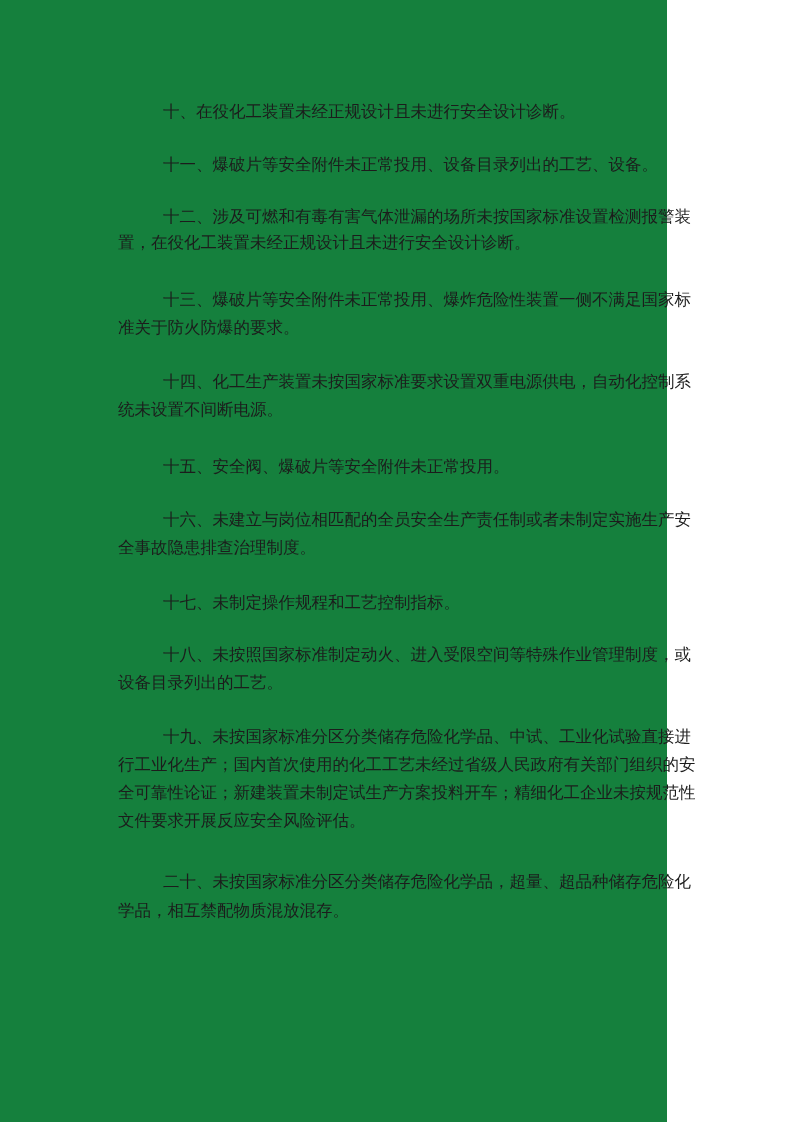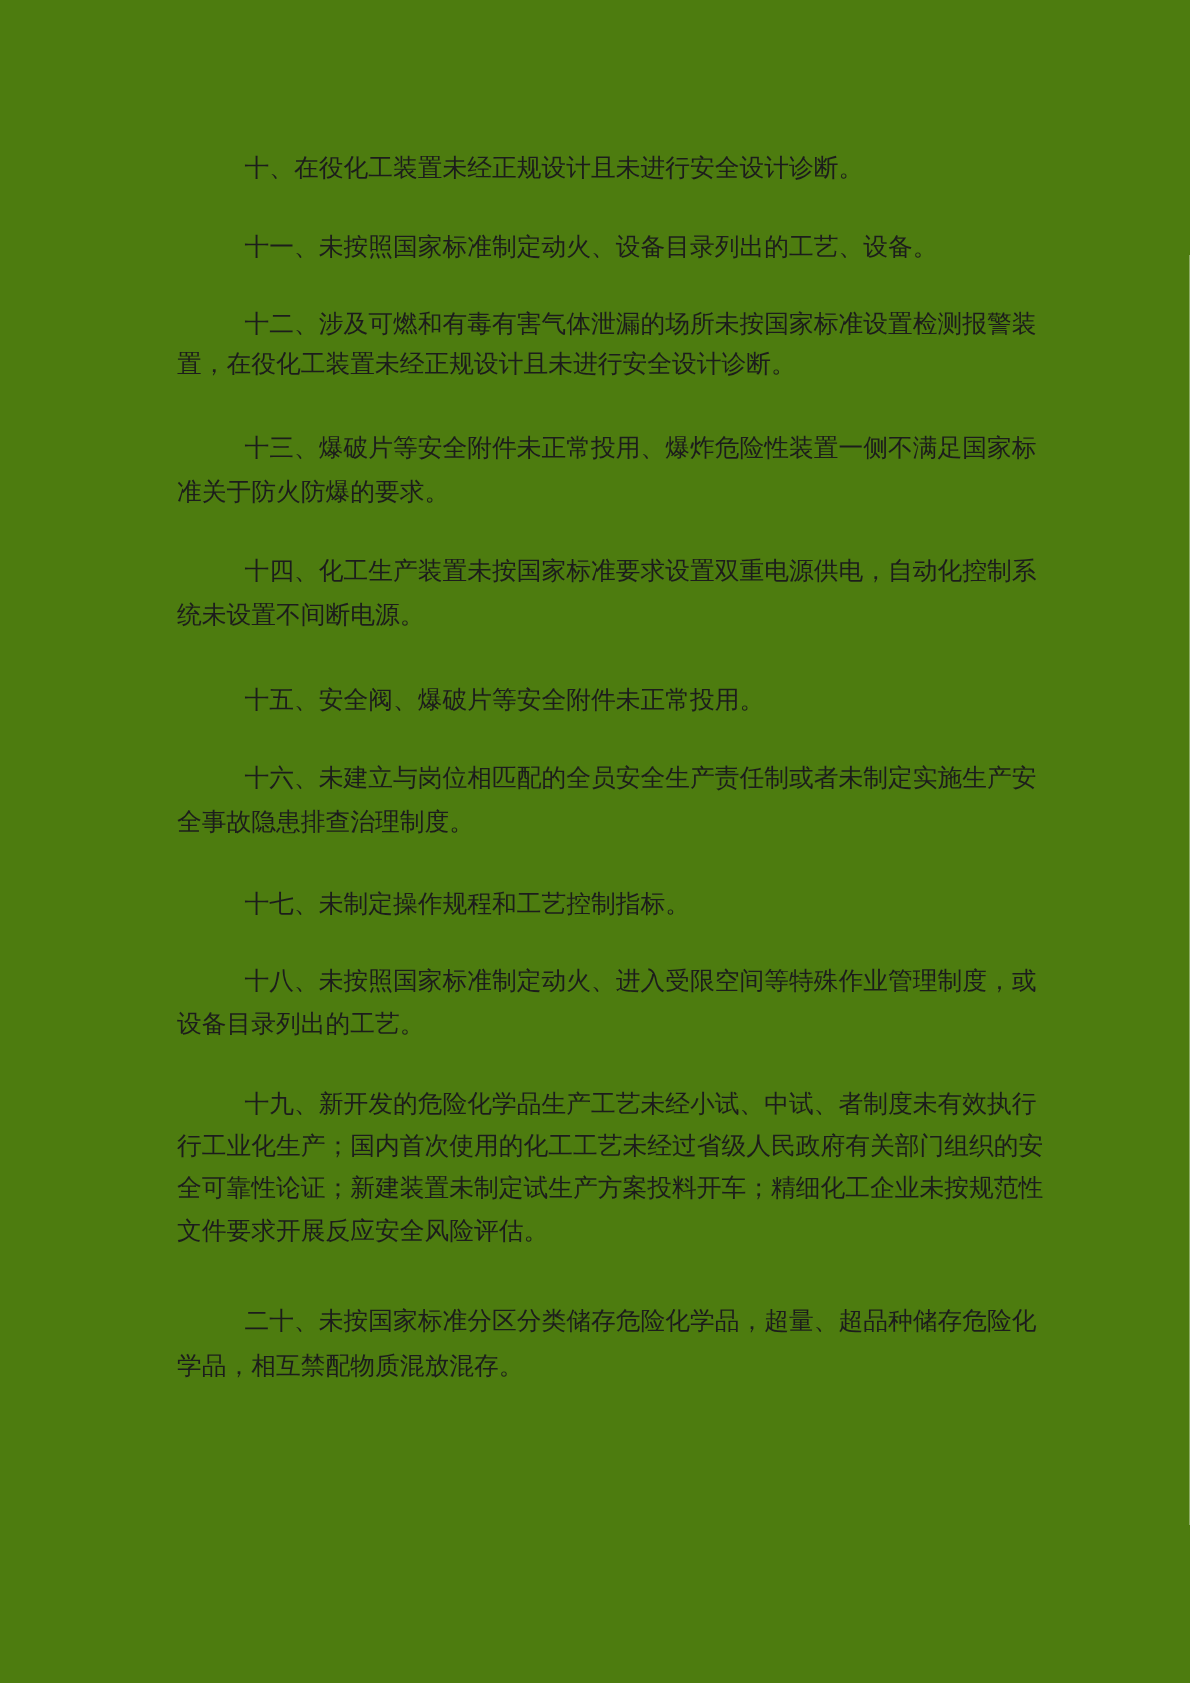"十、在役化工装置未经正规设计且未进行安全设计诊断。" .page { background: #4d7c0f -> #15803d; width: 793px -> 667px }
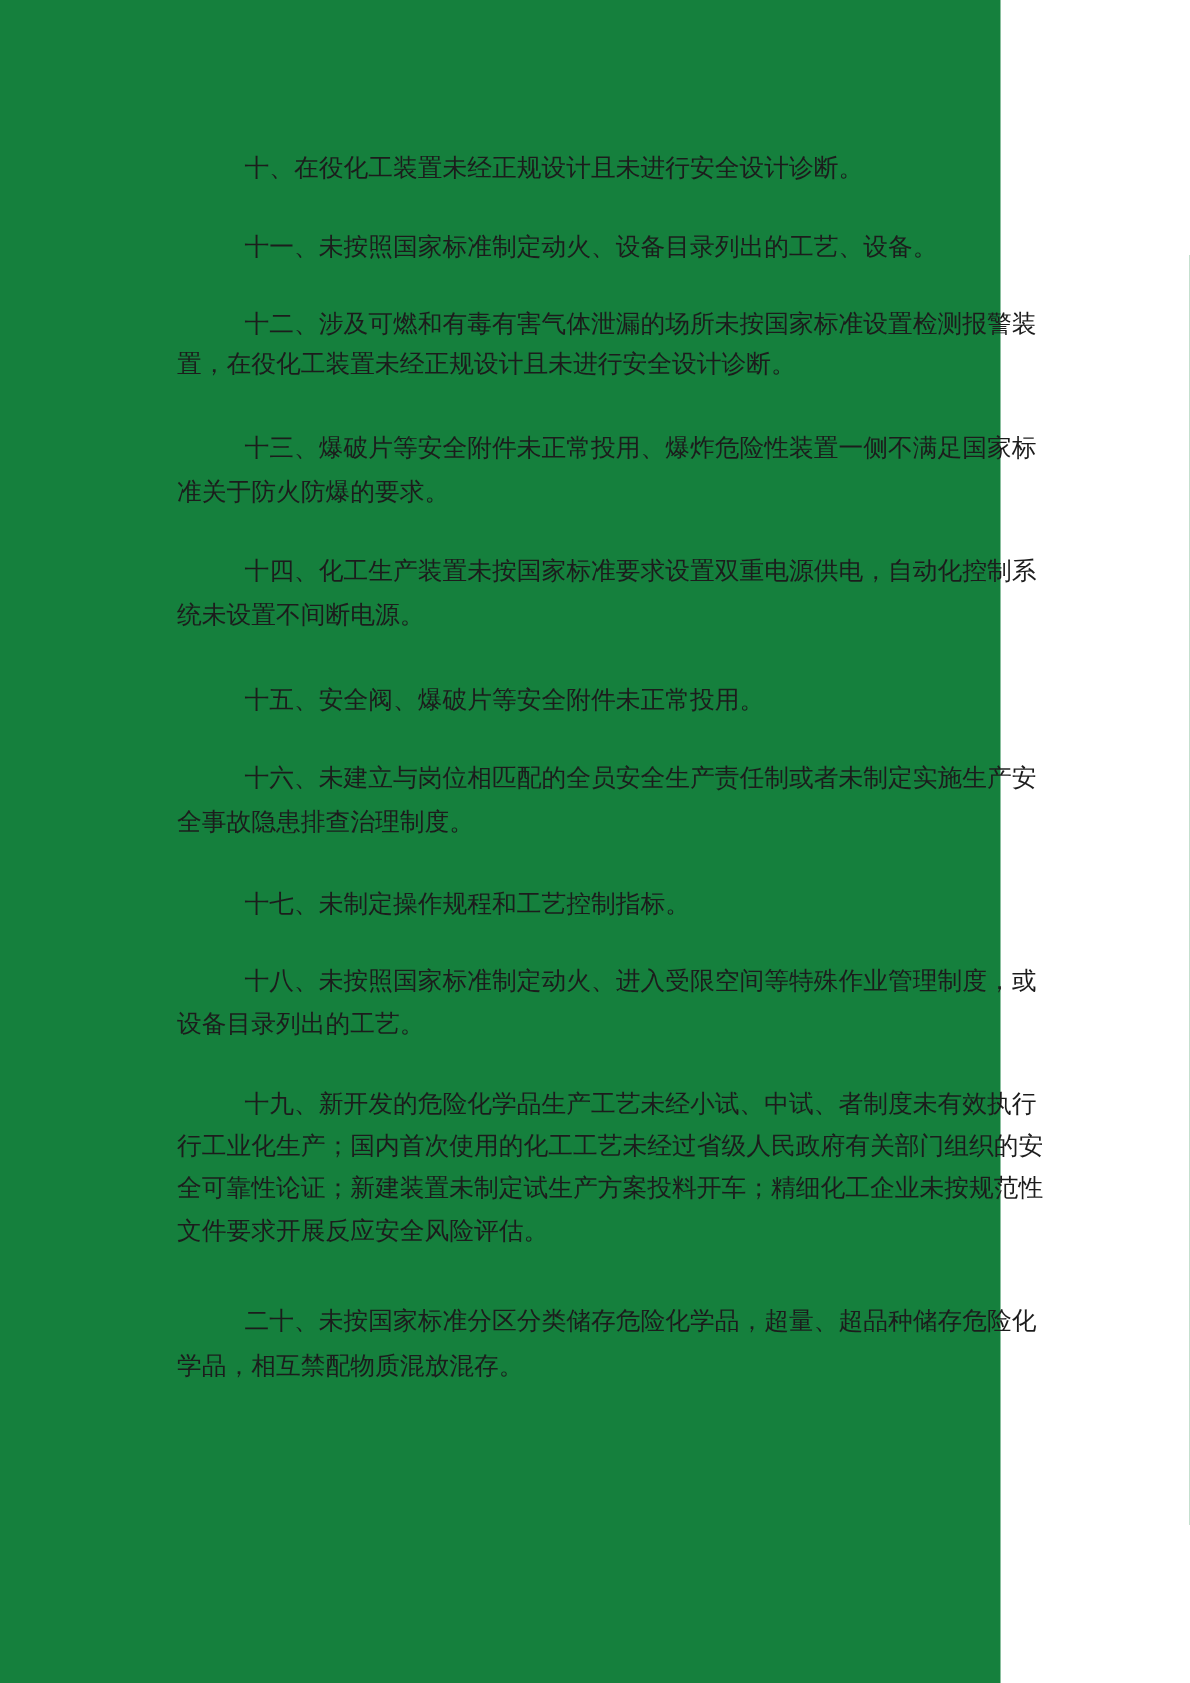"十一、未按照国家标准制定动火、设备目录列出的工艺、设备。" div.line { text: 未按照国家标准制定动火 -> 爆破片等安全附件未正常投用 }
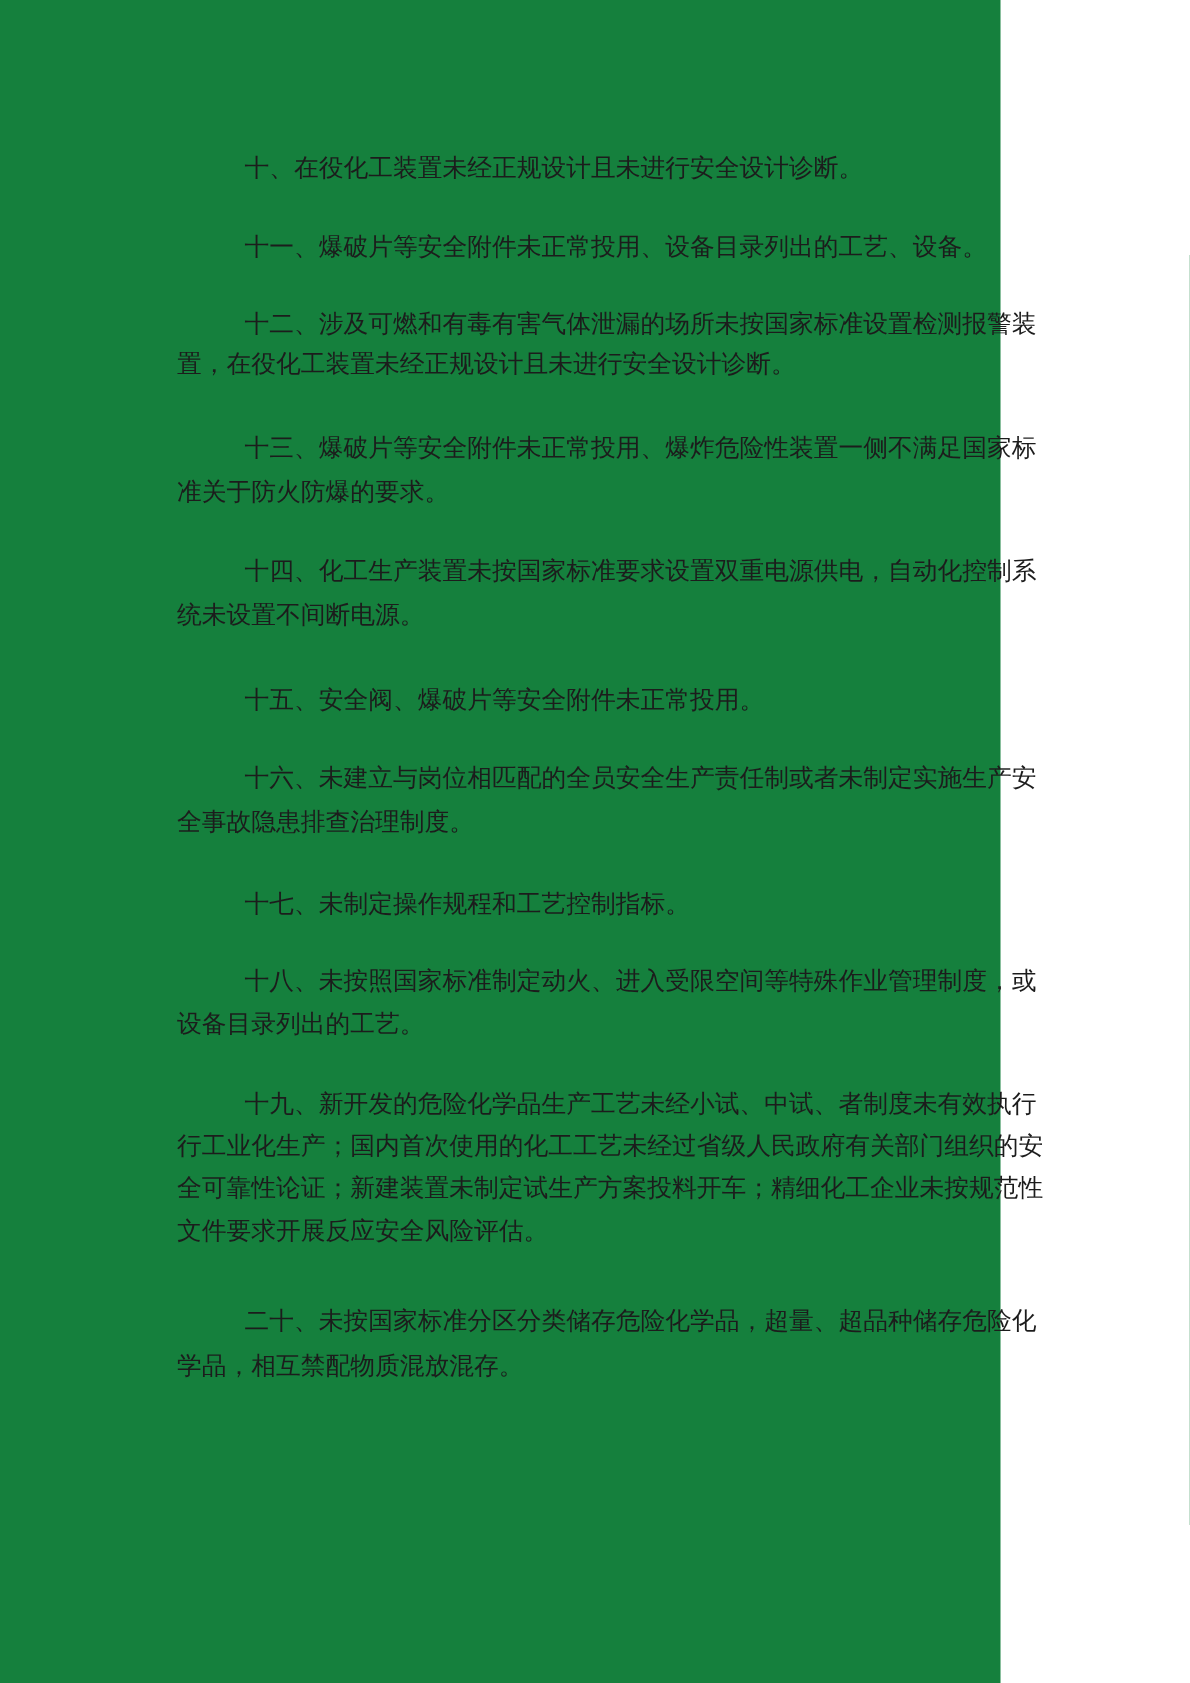"十二、涉及可燃和有毒有害气体泄漏的场所未按国家标准设置检测报警装" .line.full { font-family: Liberation Mono, monospace -> none }
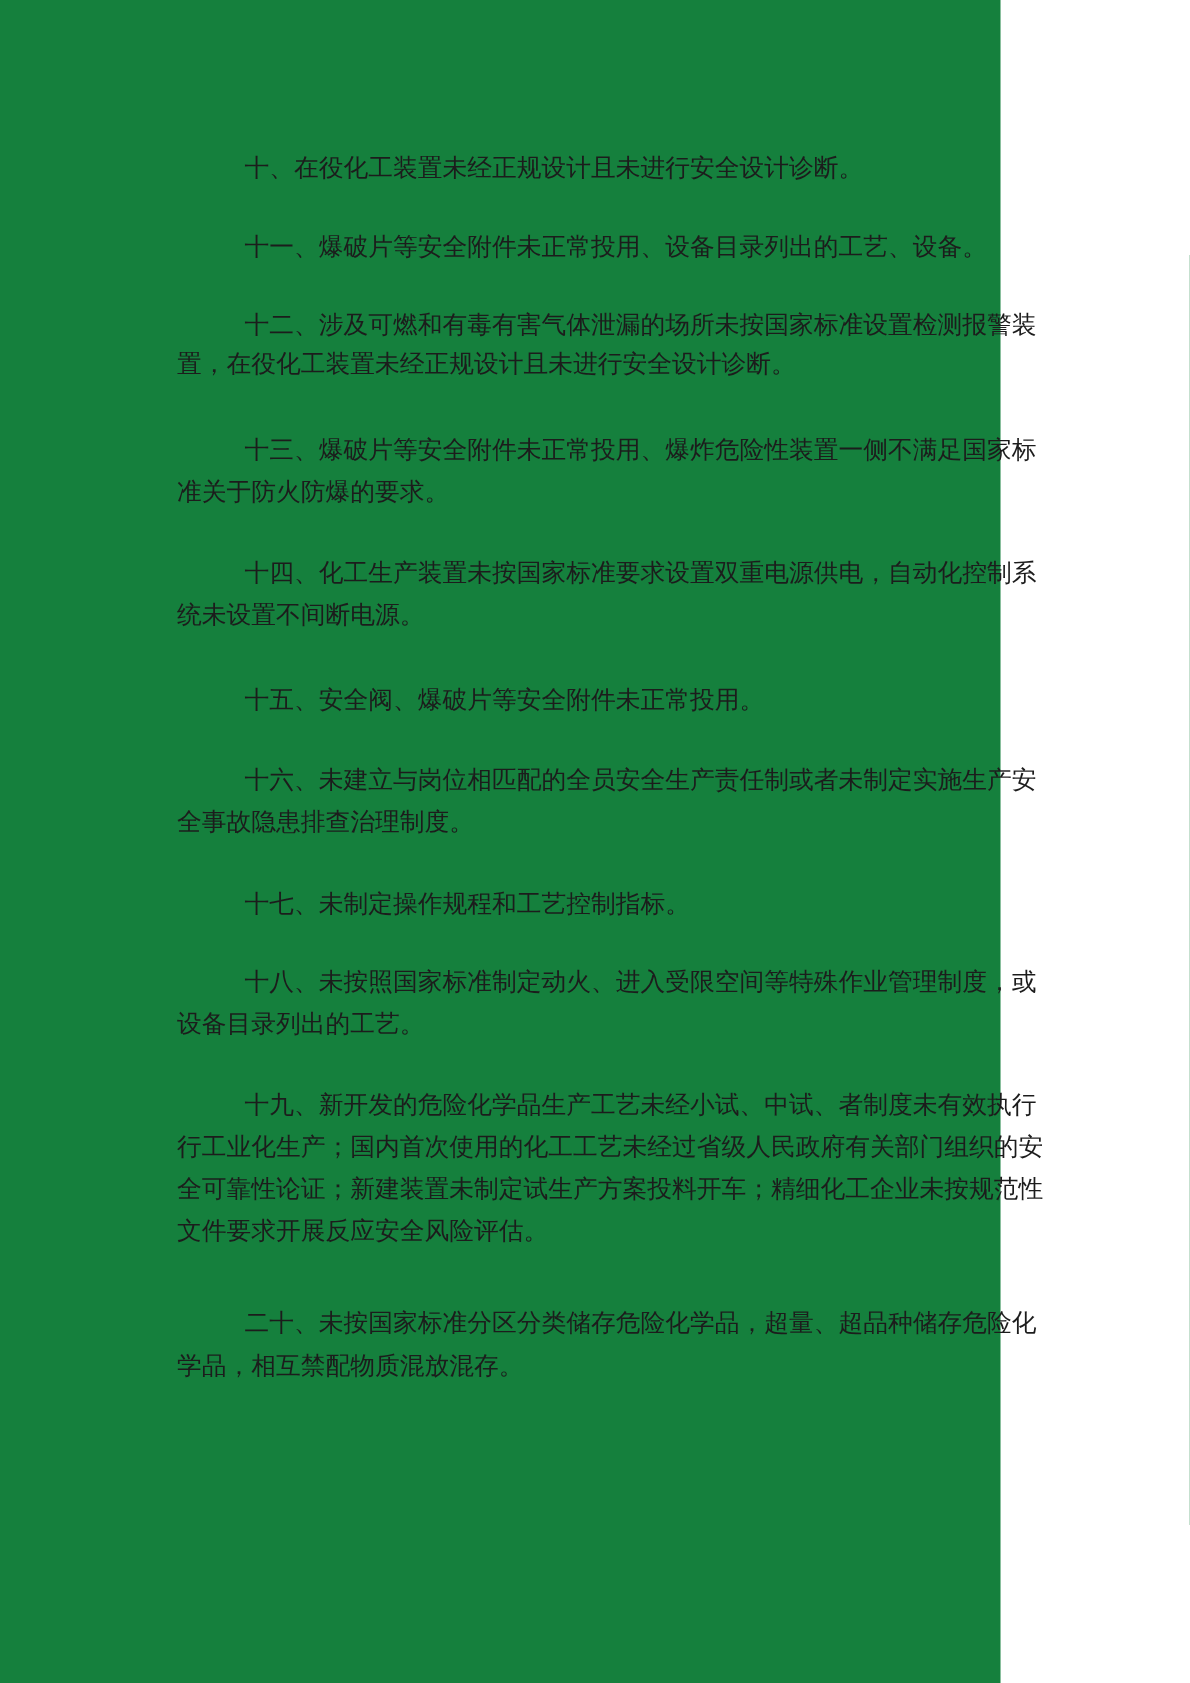"十九、新开发的危险化学品生产工艺未经小试、中试、者制度未有效执行" div.line { text: 新开发的危险化学品生产工艺未经小试、中试、者制度未有效执行 -> 未按国家标准分区分类储存危险化学品、中试、工业化试验直接进 }
